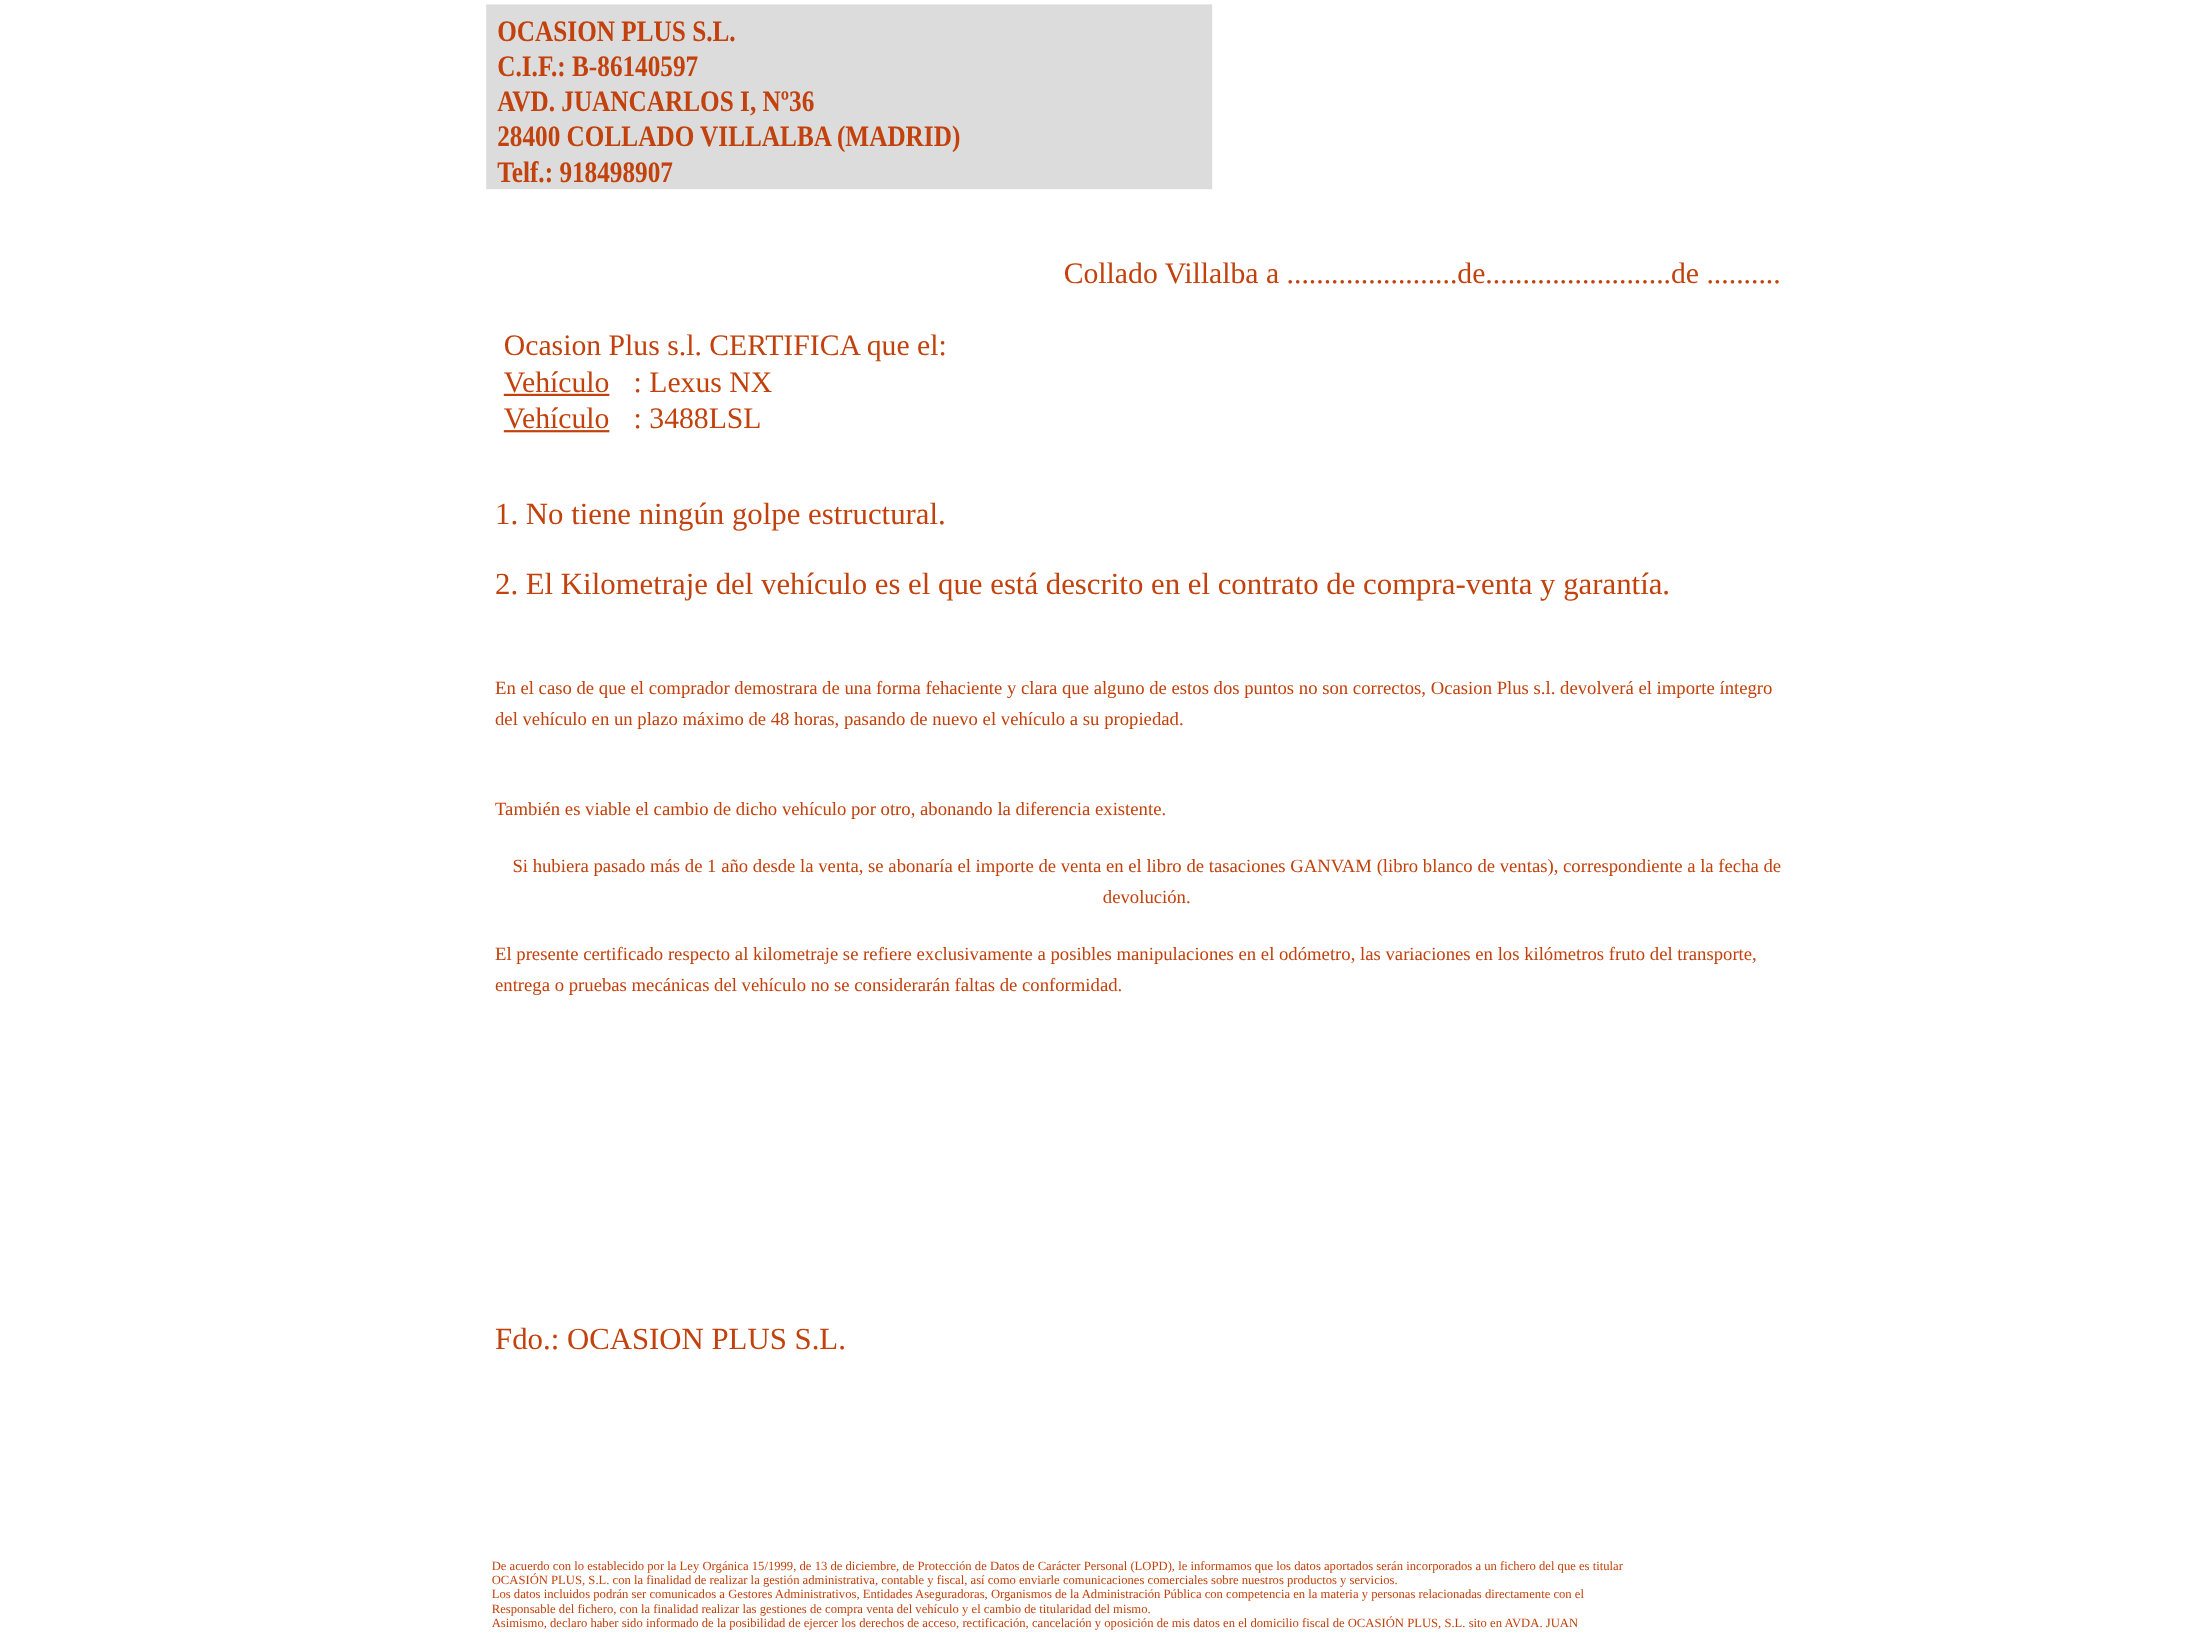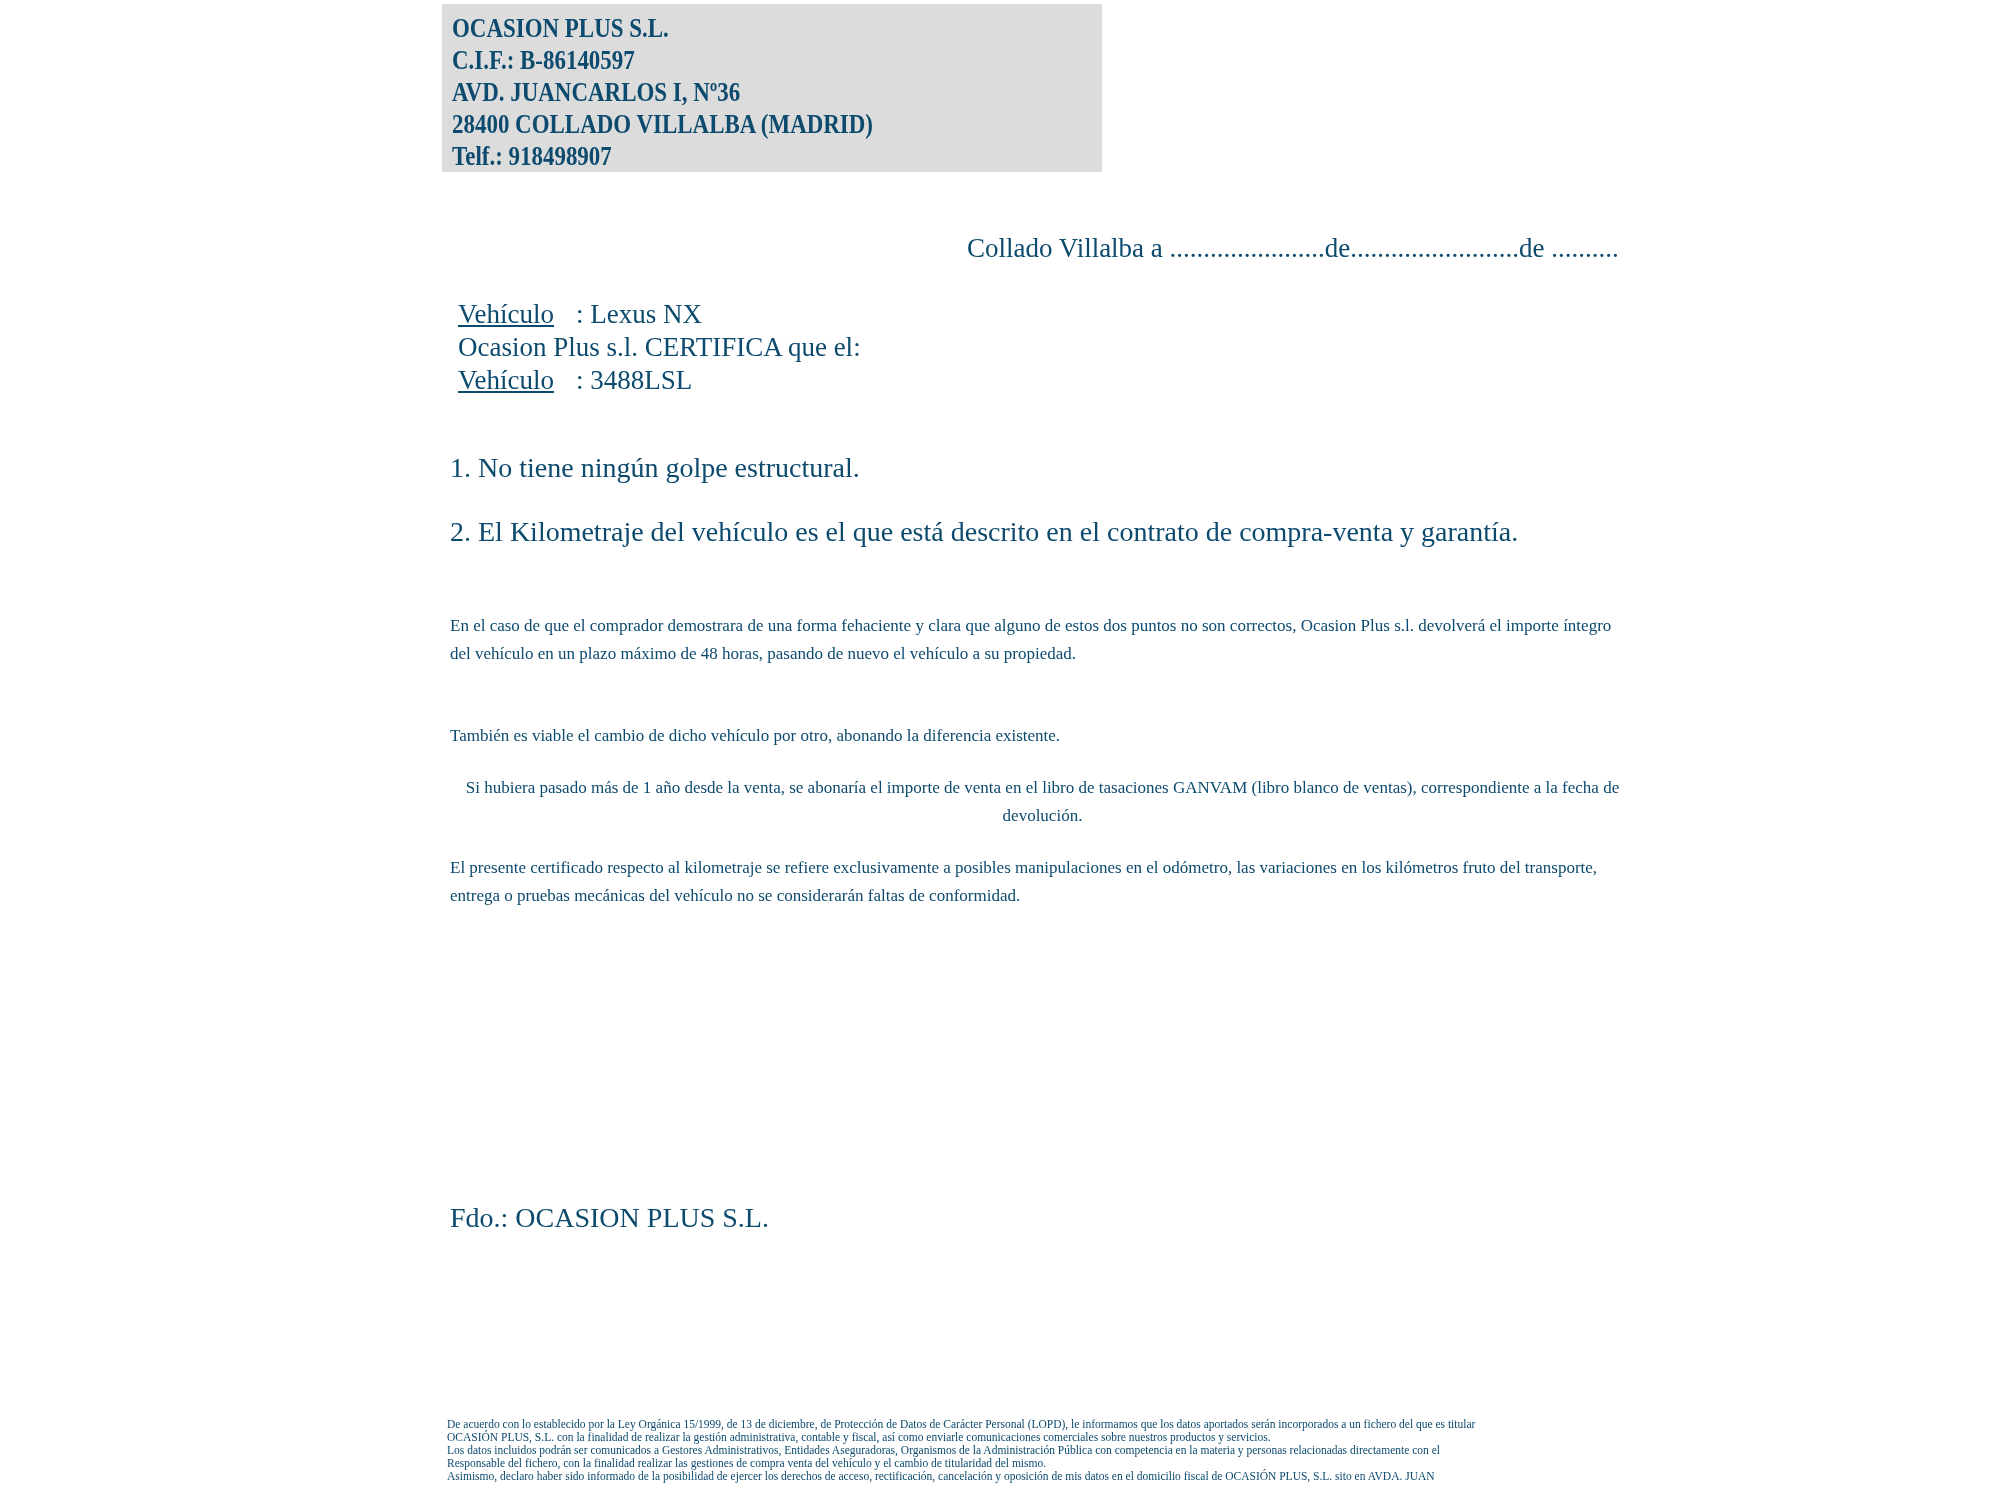"OCASION PLUS S.L." .page { color: #0c4a6e -> #c2410c }
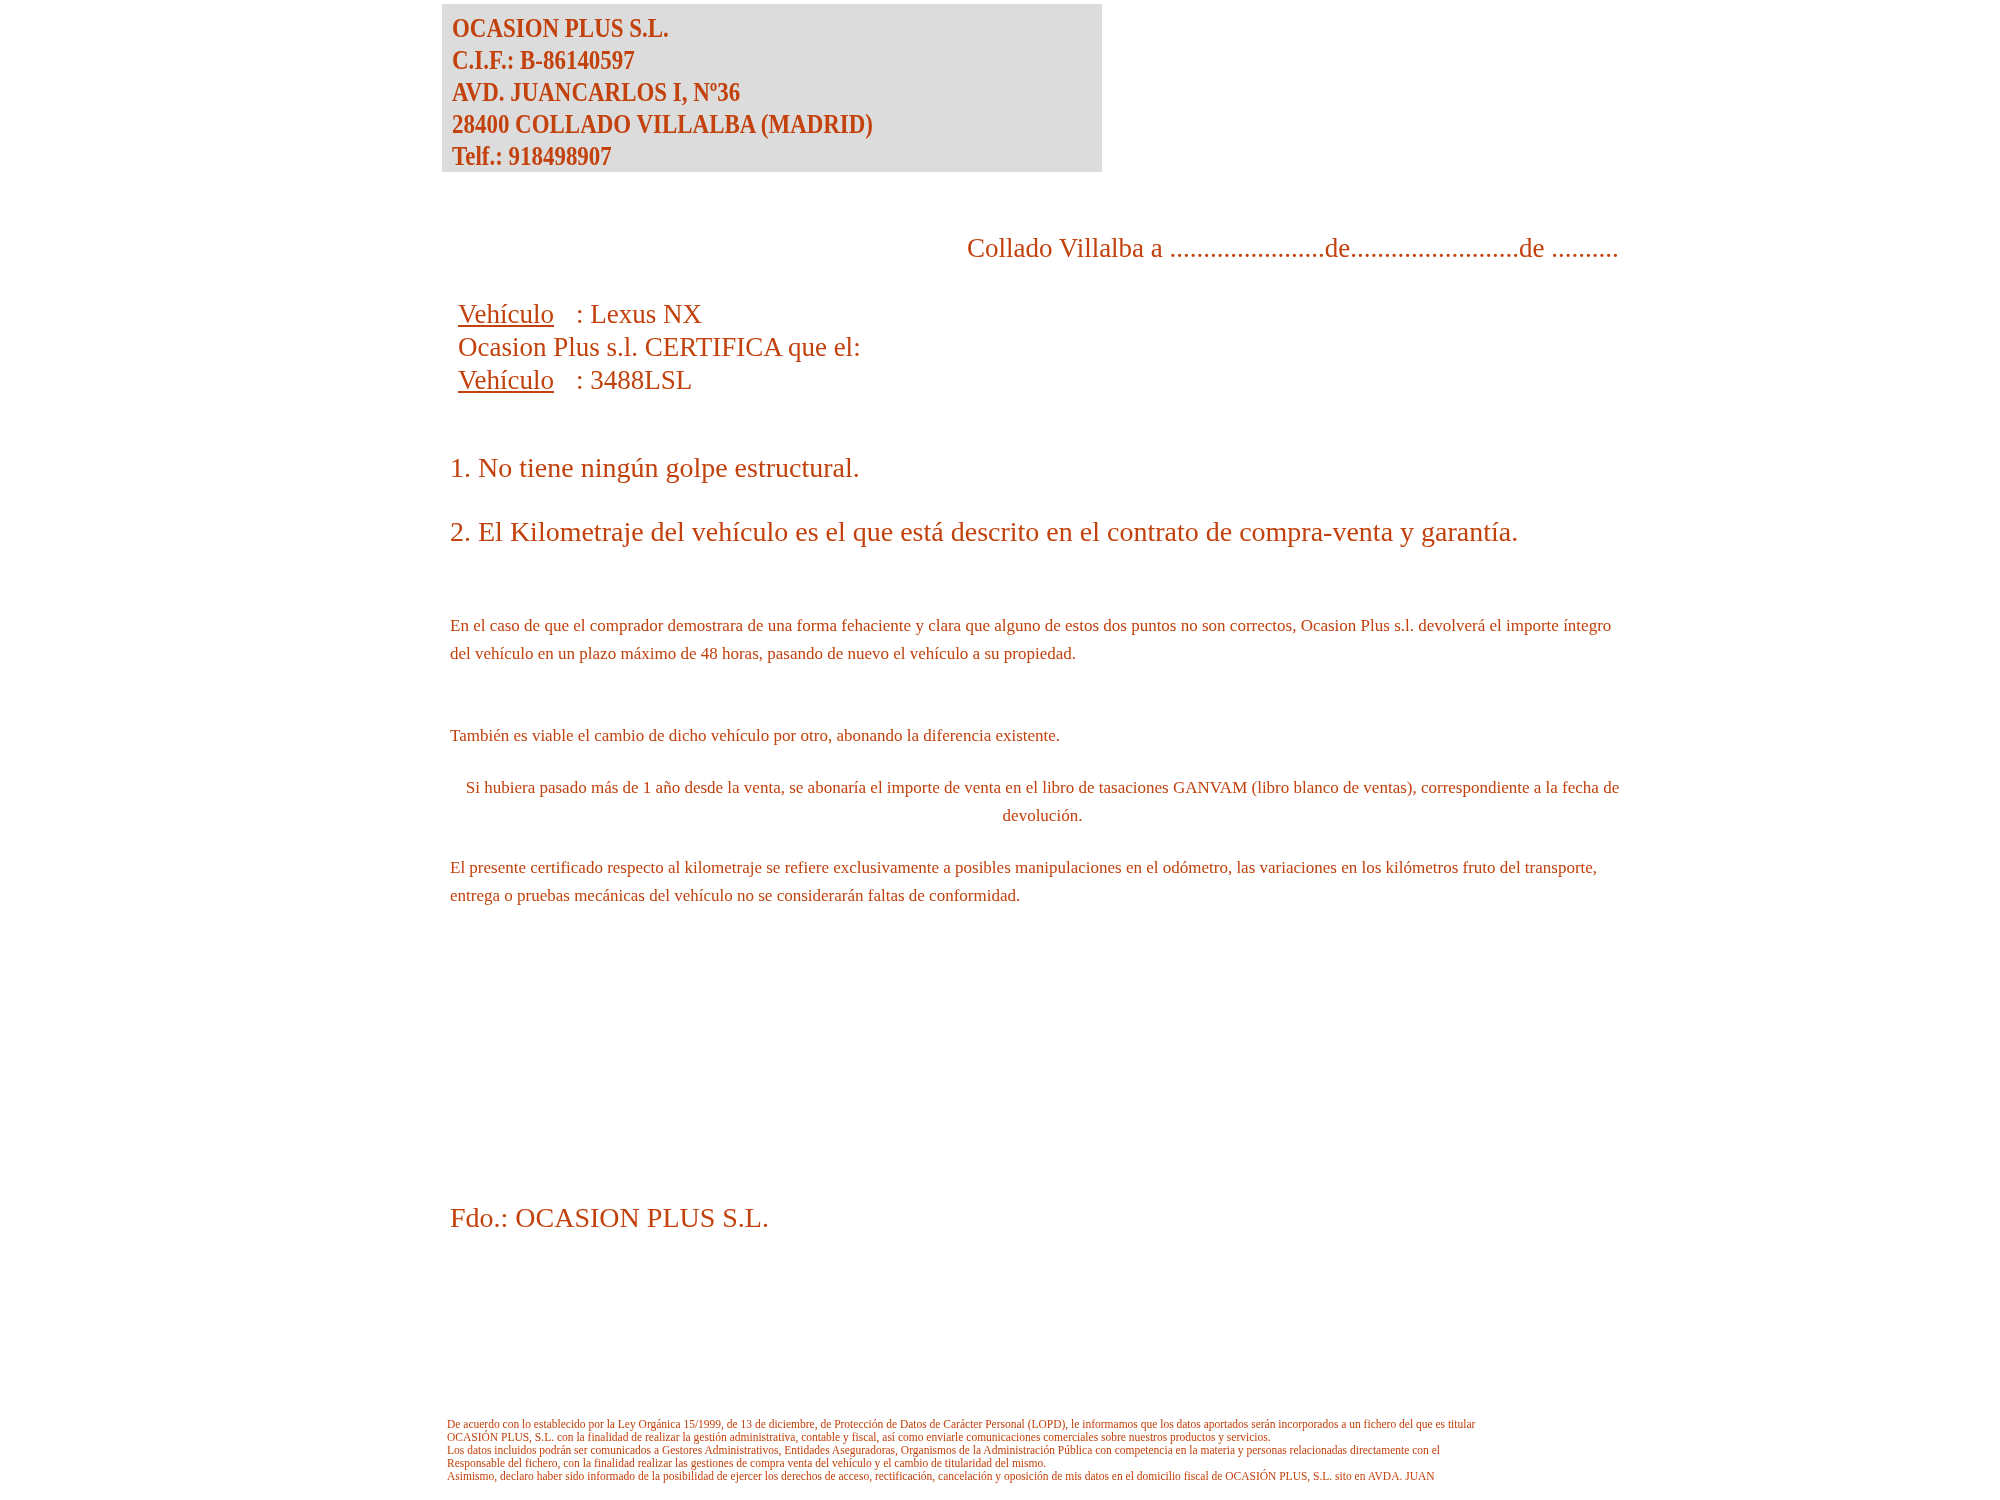"Vehículo : Lexus NX" div { order: before "Ocasion Plus s.l. CERTIFICA que" -> after "Ocasion Plus s.l. CERTIFICA que" }
